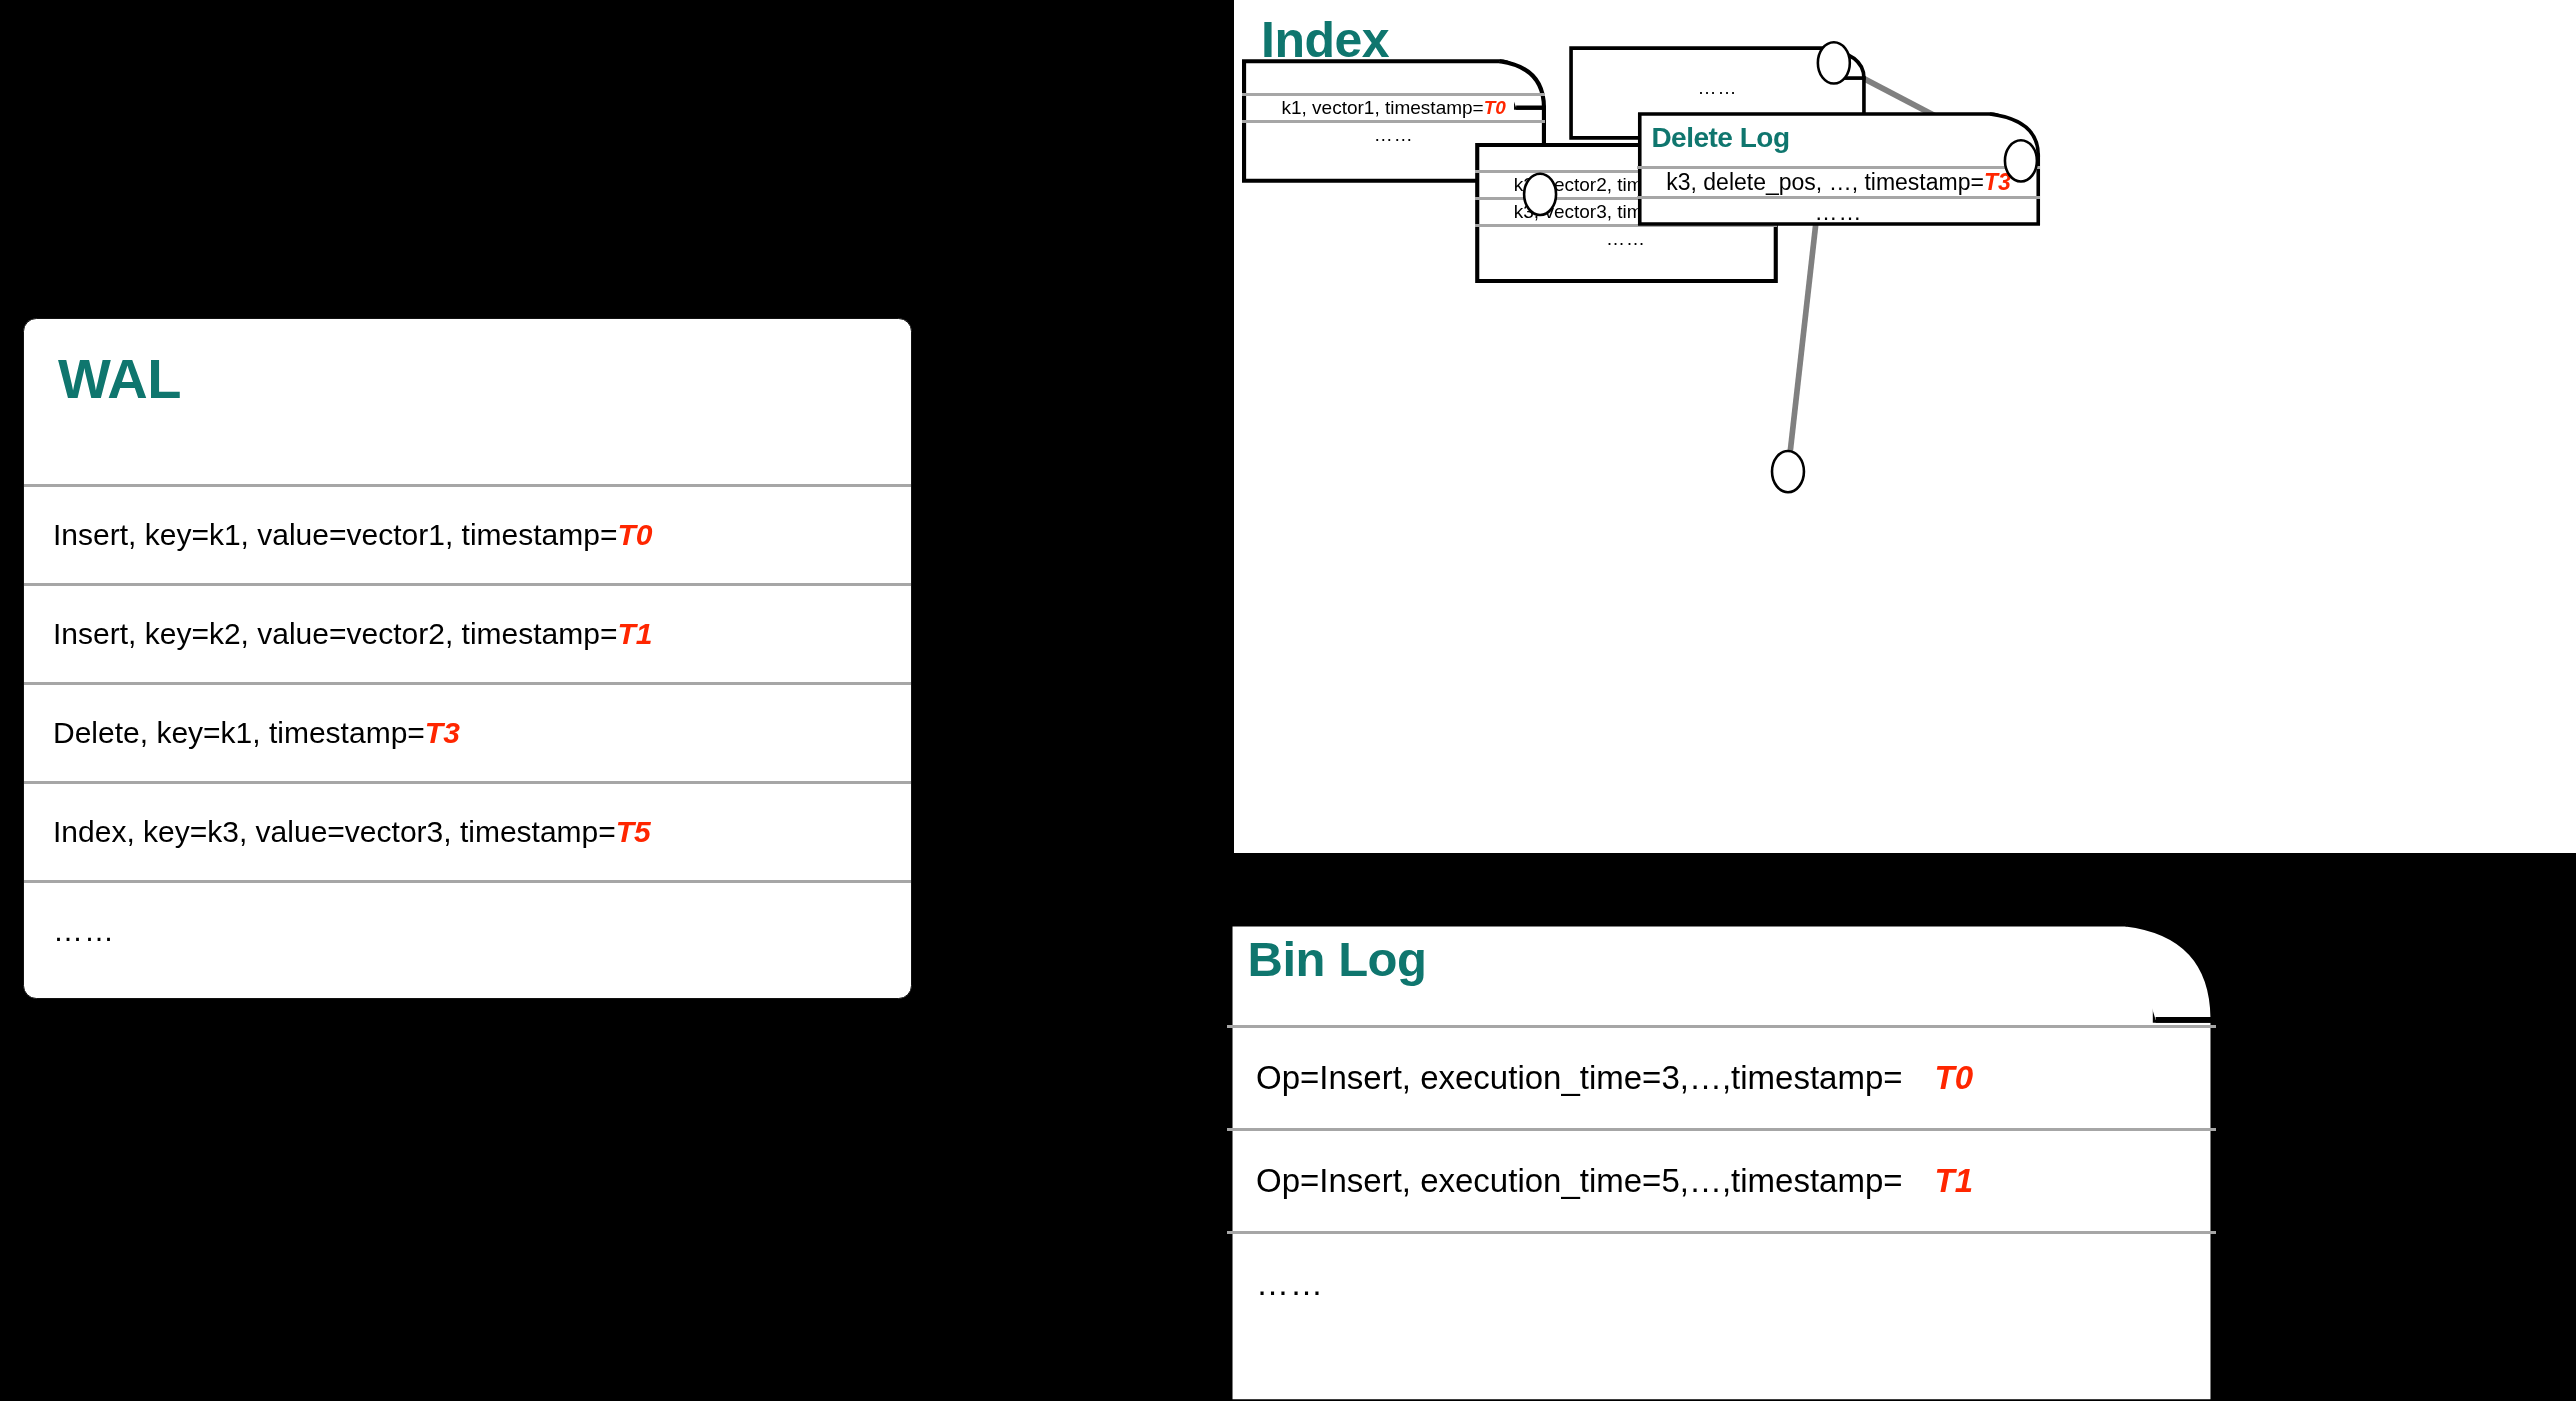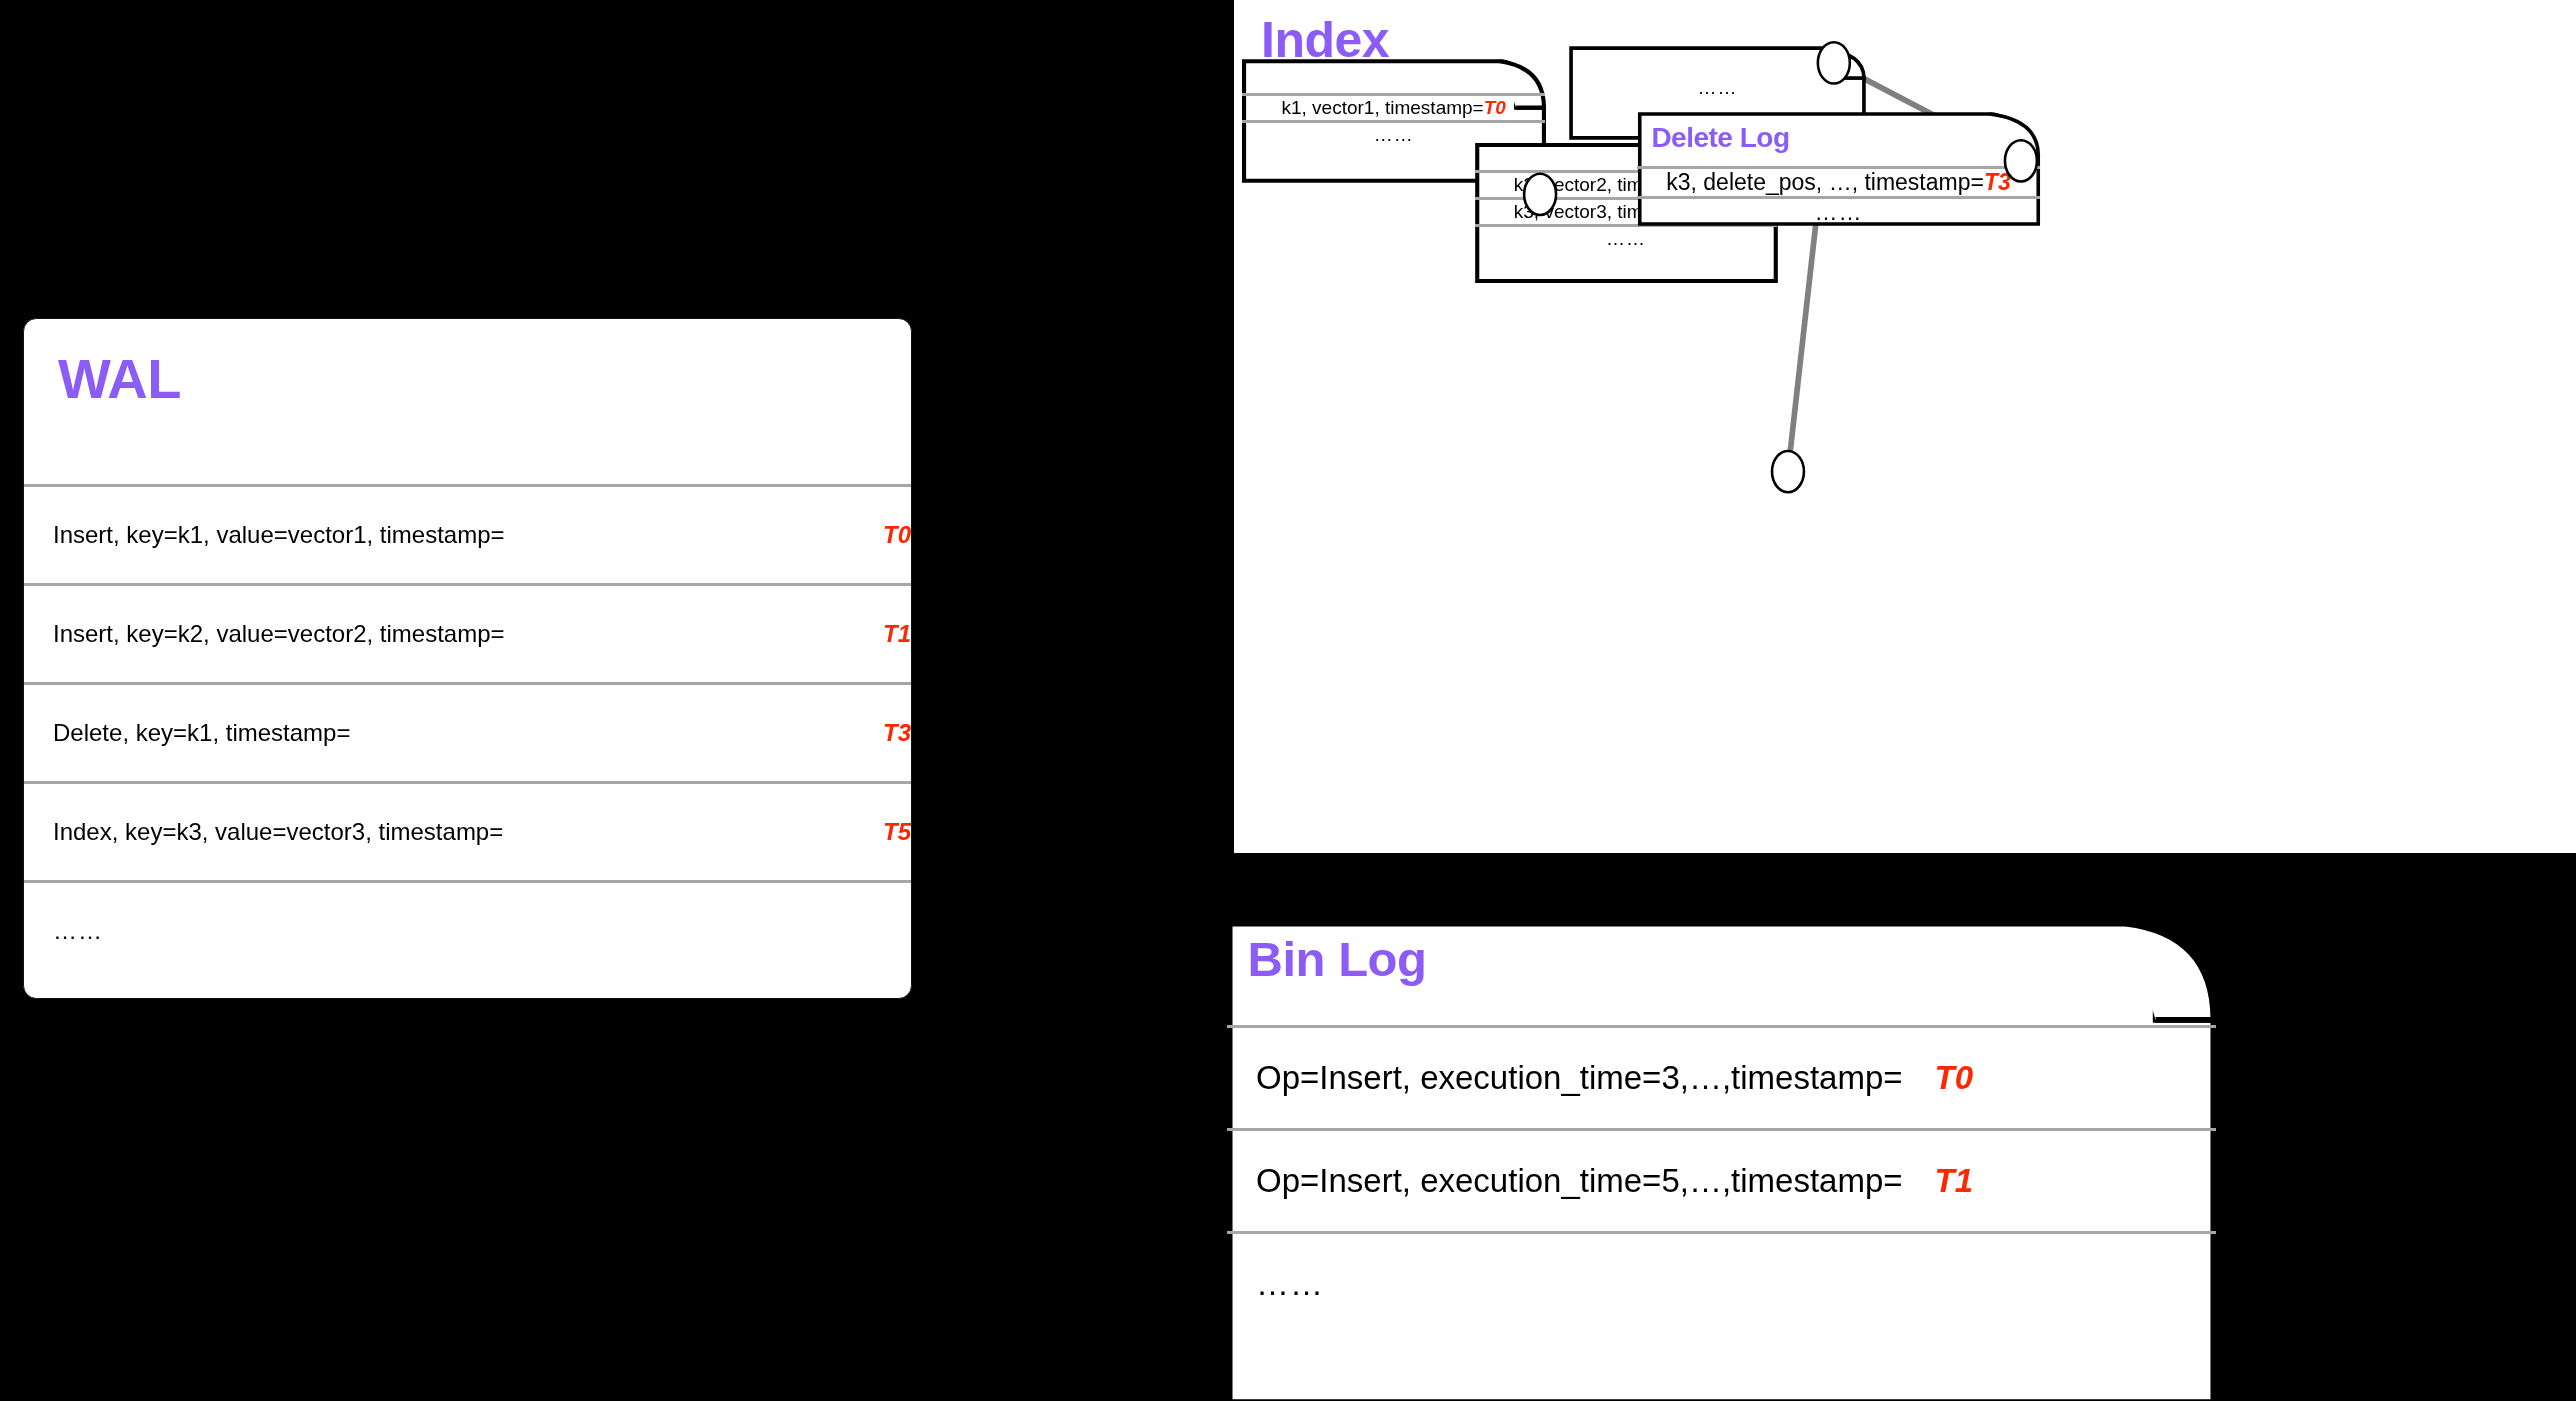"Index" .card-title { color: #8b5cf6 -> #0f766e }
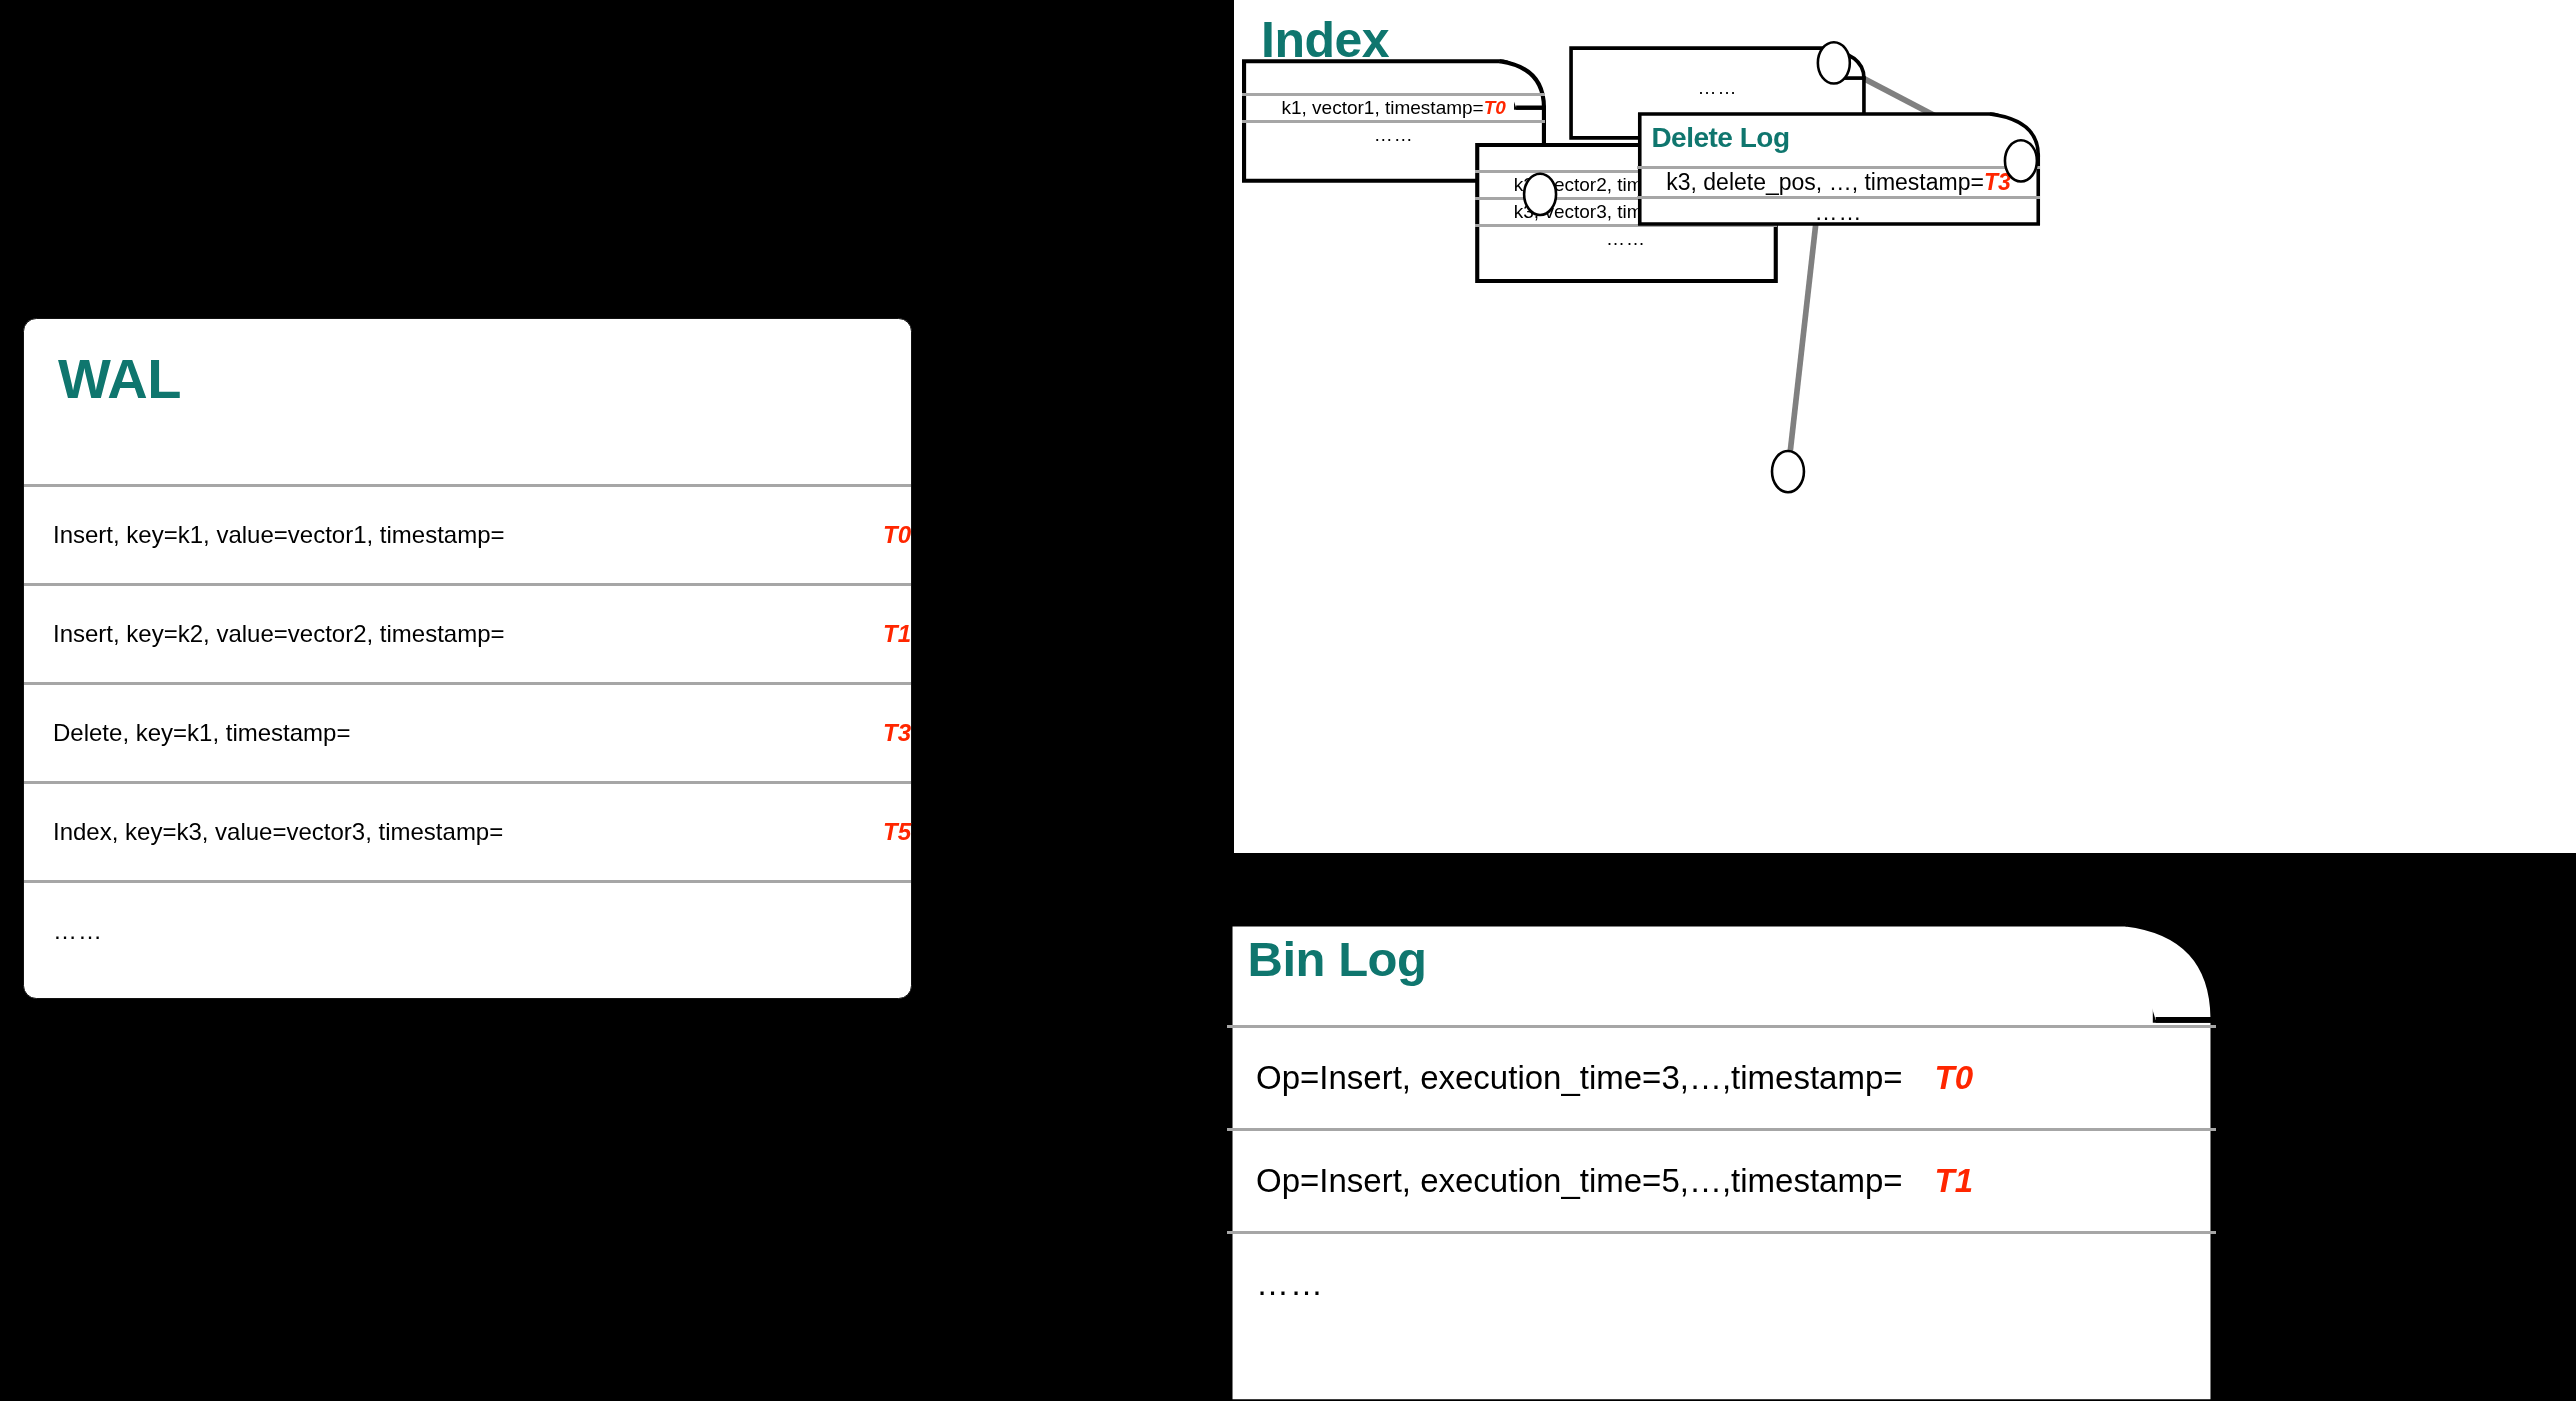"Insert, key=k1, value=vector1," #wal .row { font-size: 24px -> 30px; justify-content: space-between -> none }
